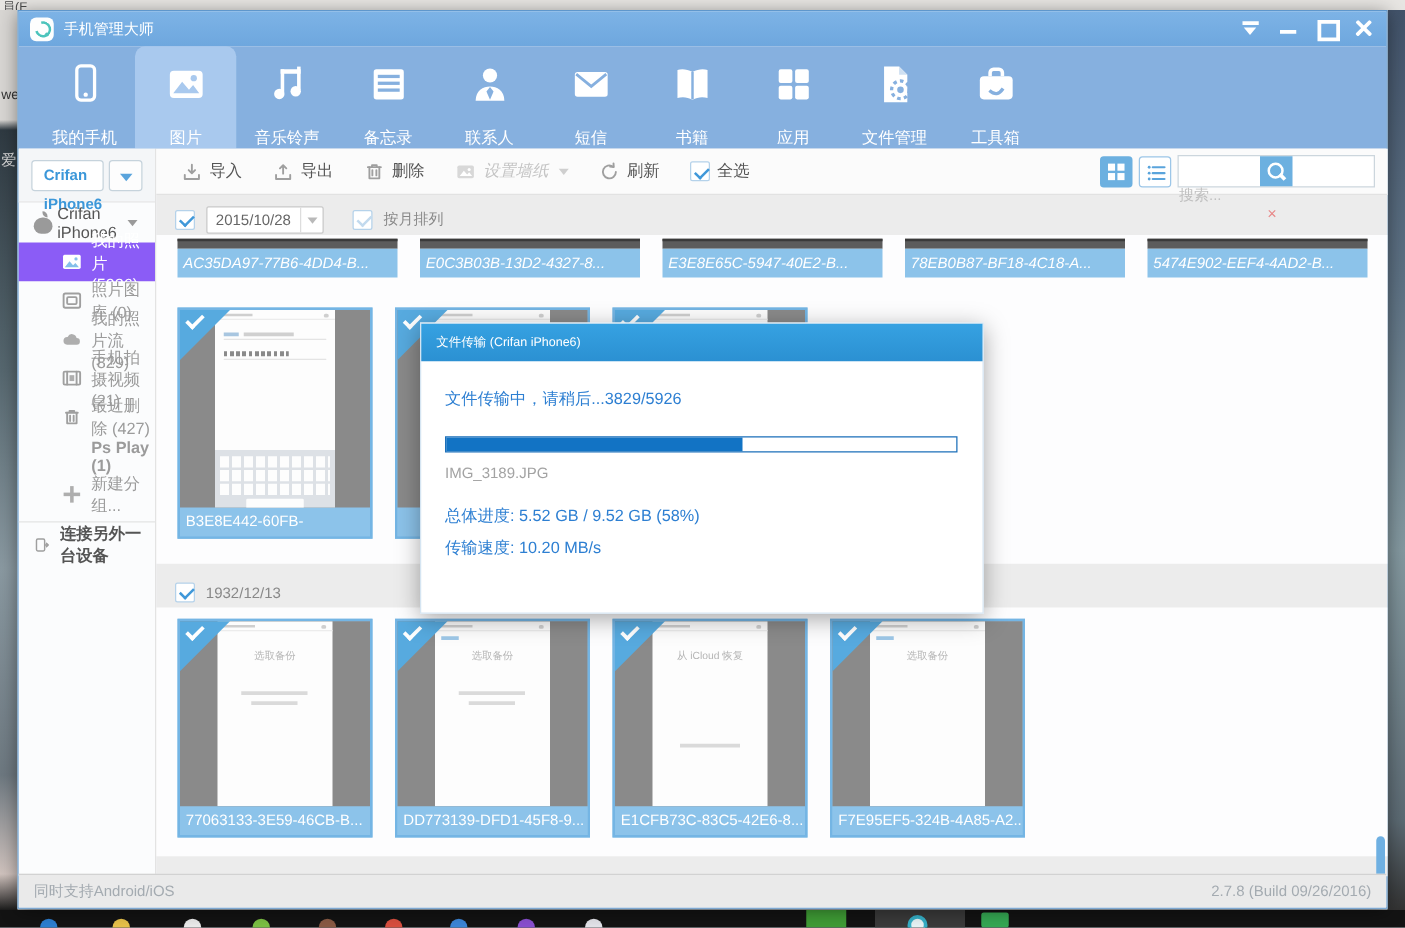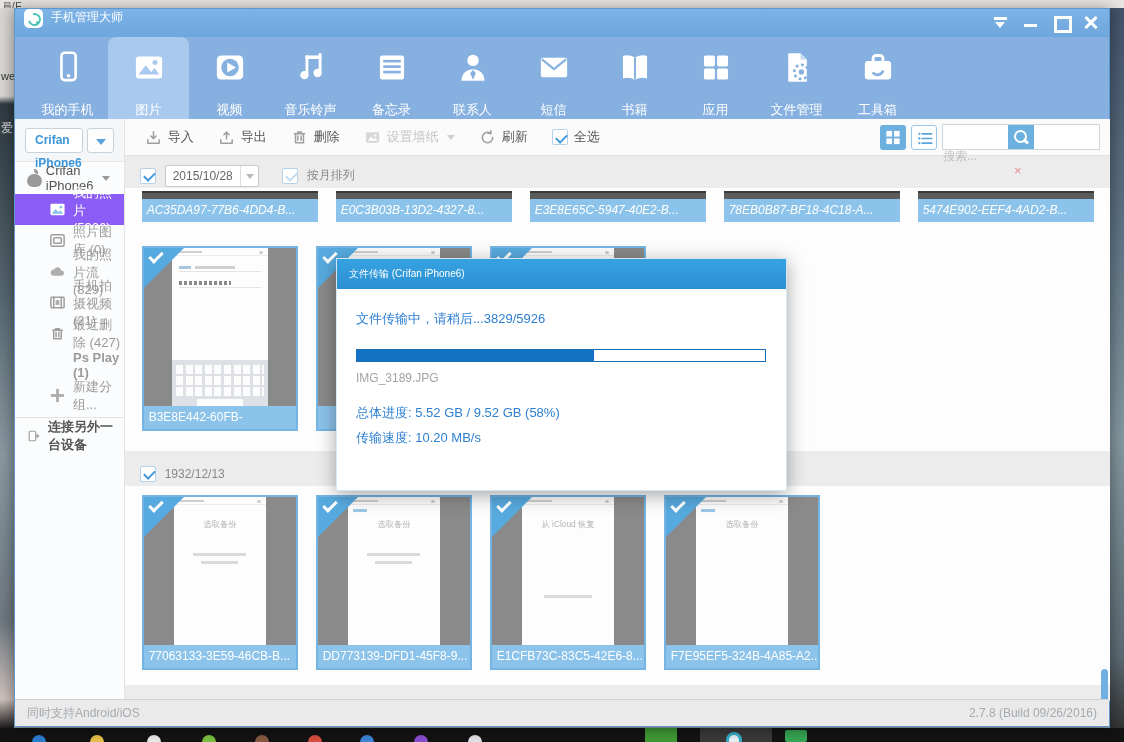"手机管理大师" .titlebar { align-items: none -> center }
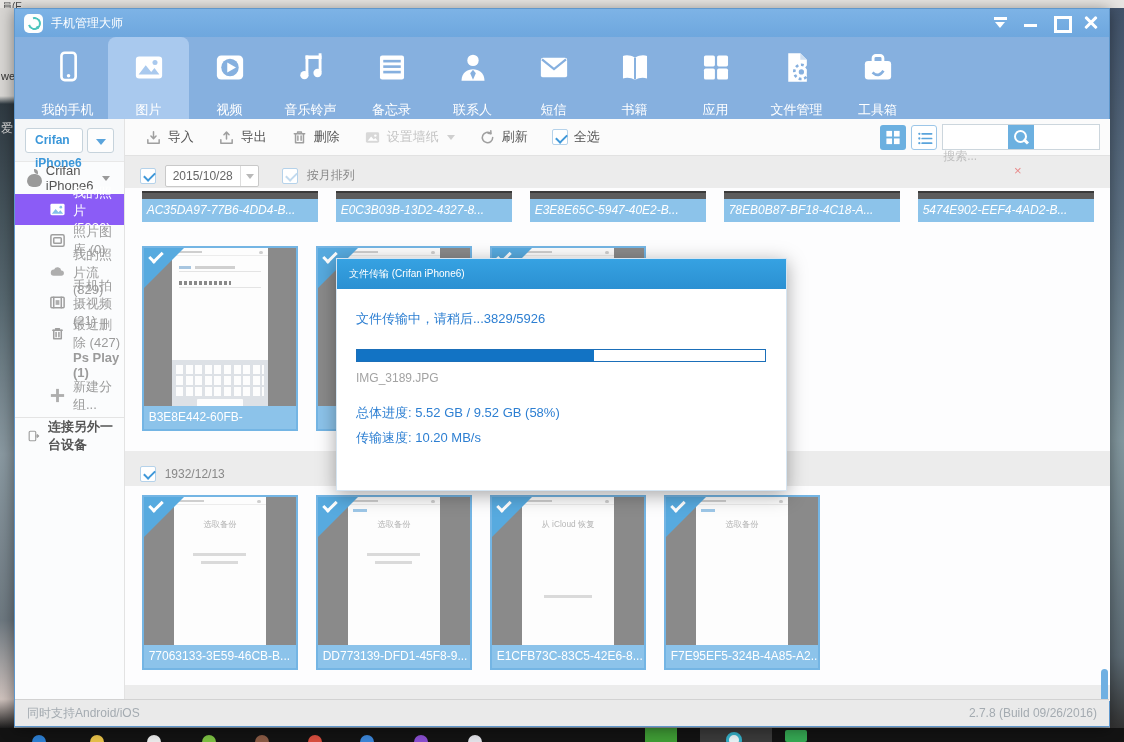"视频" div.nav-tab { html: <div> <svg> <rect></rect> <circle></circle> <path></path> </svg> <span>视频</span> </div> -> none }
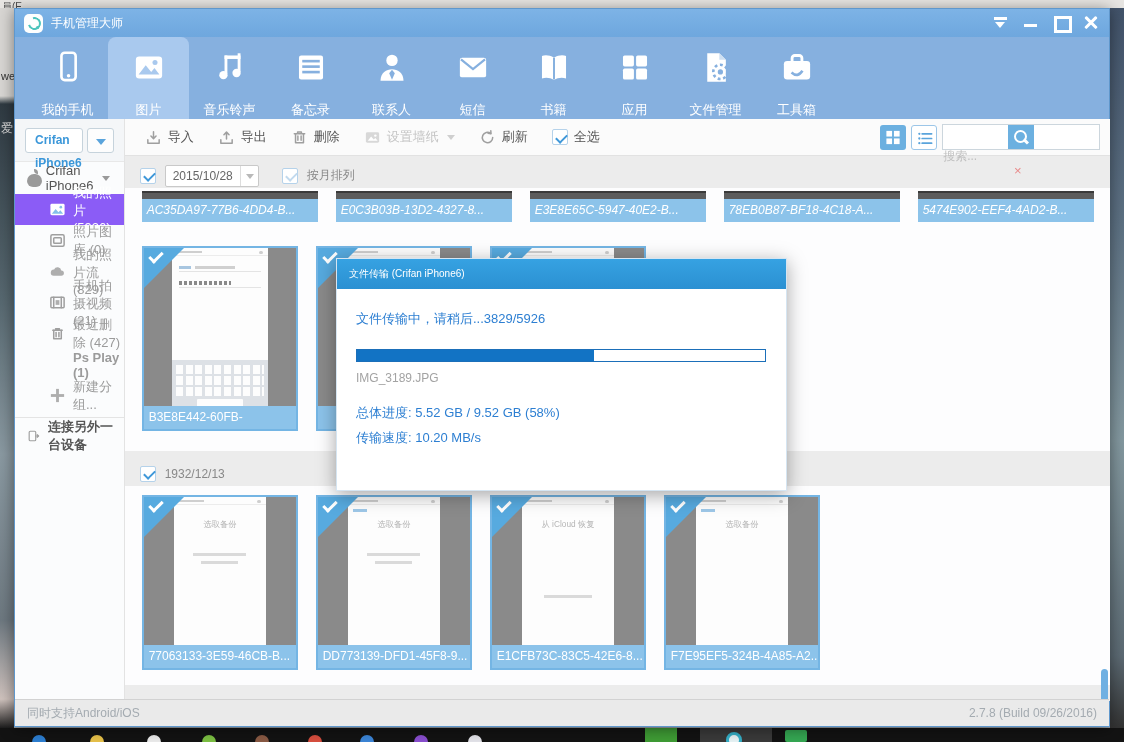"设置墙纸" .act-btn.disabled { font-style: none -> italic }
